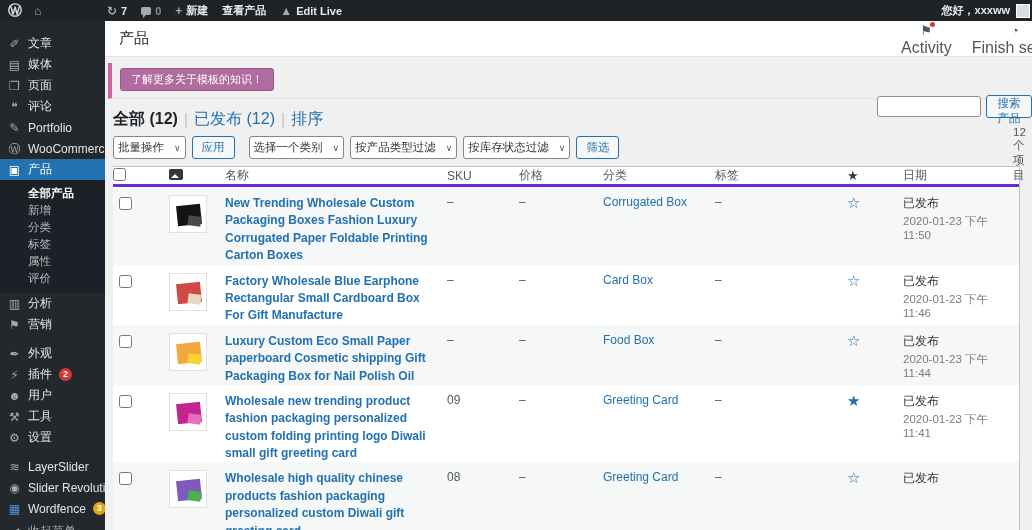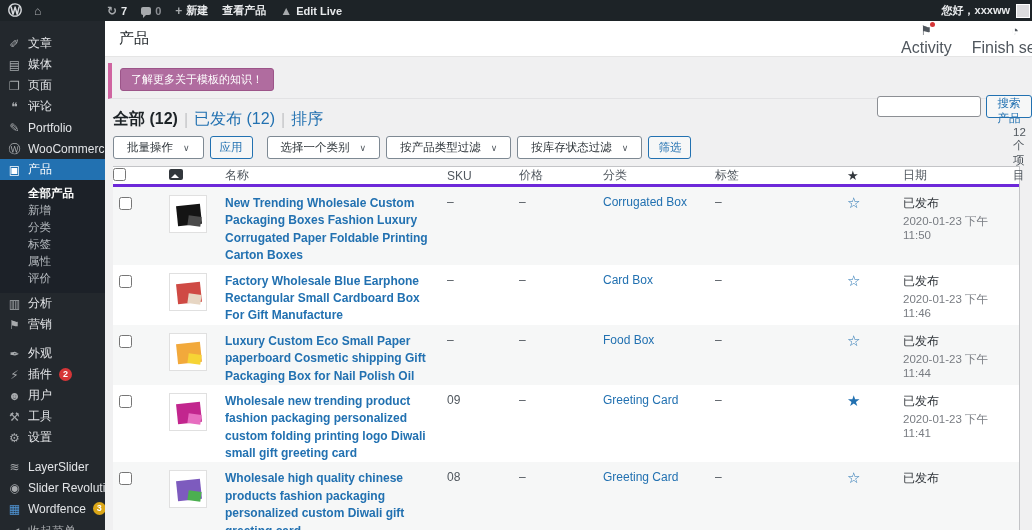"批量操作" .wsel { padding: 0 13px -> 0 4px }
